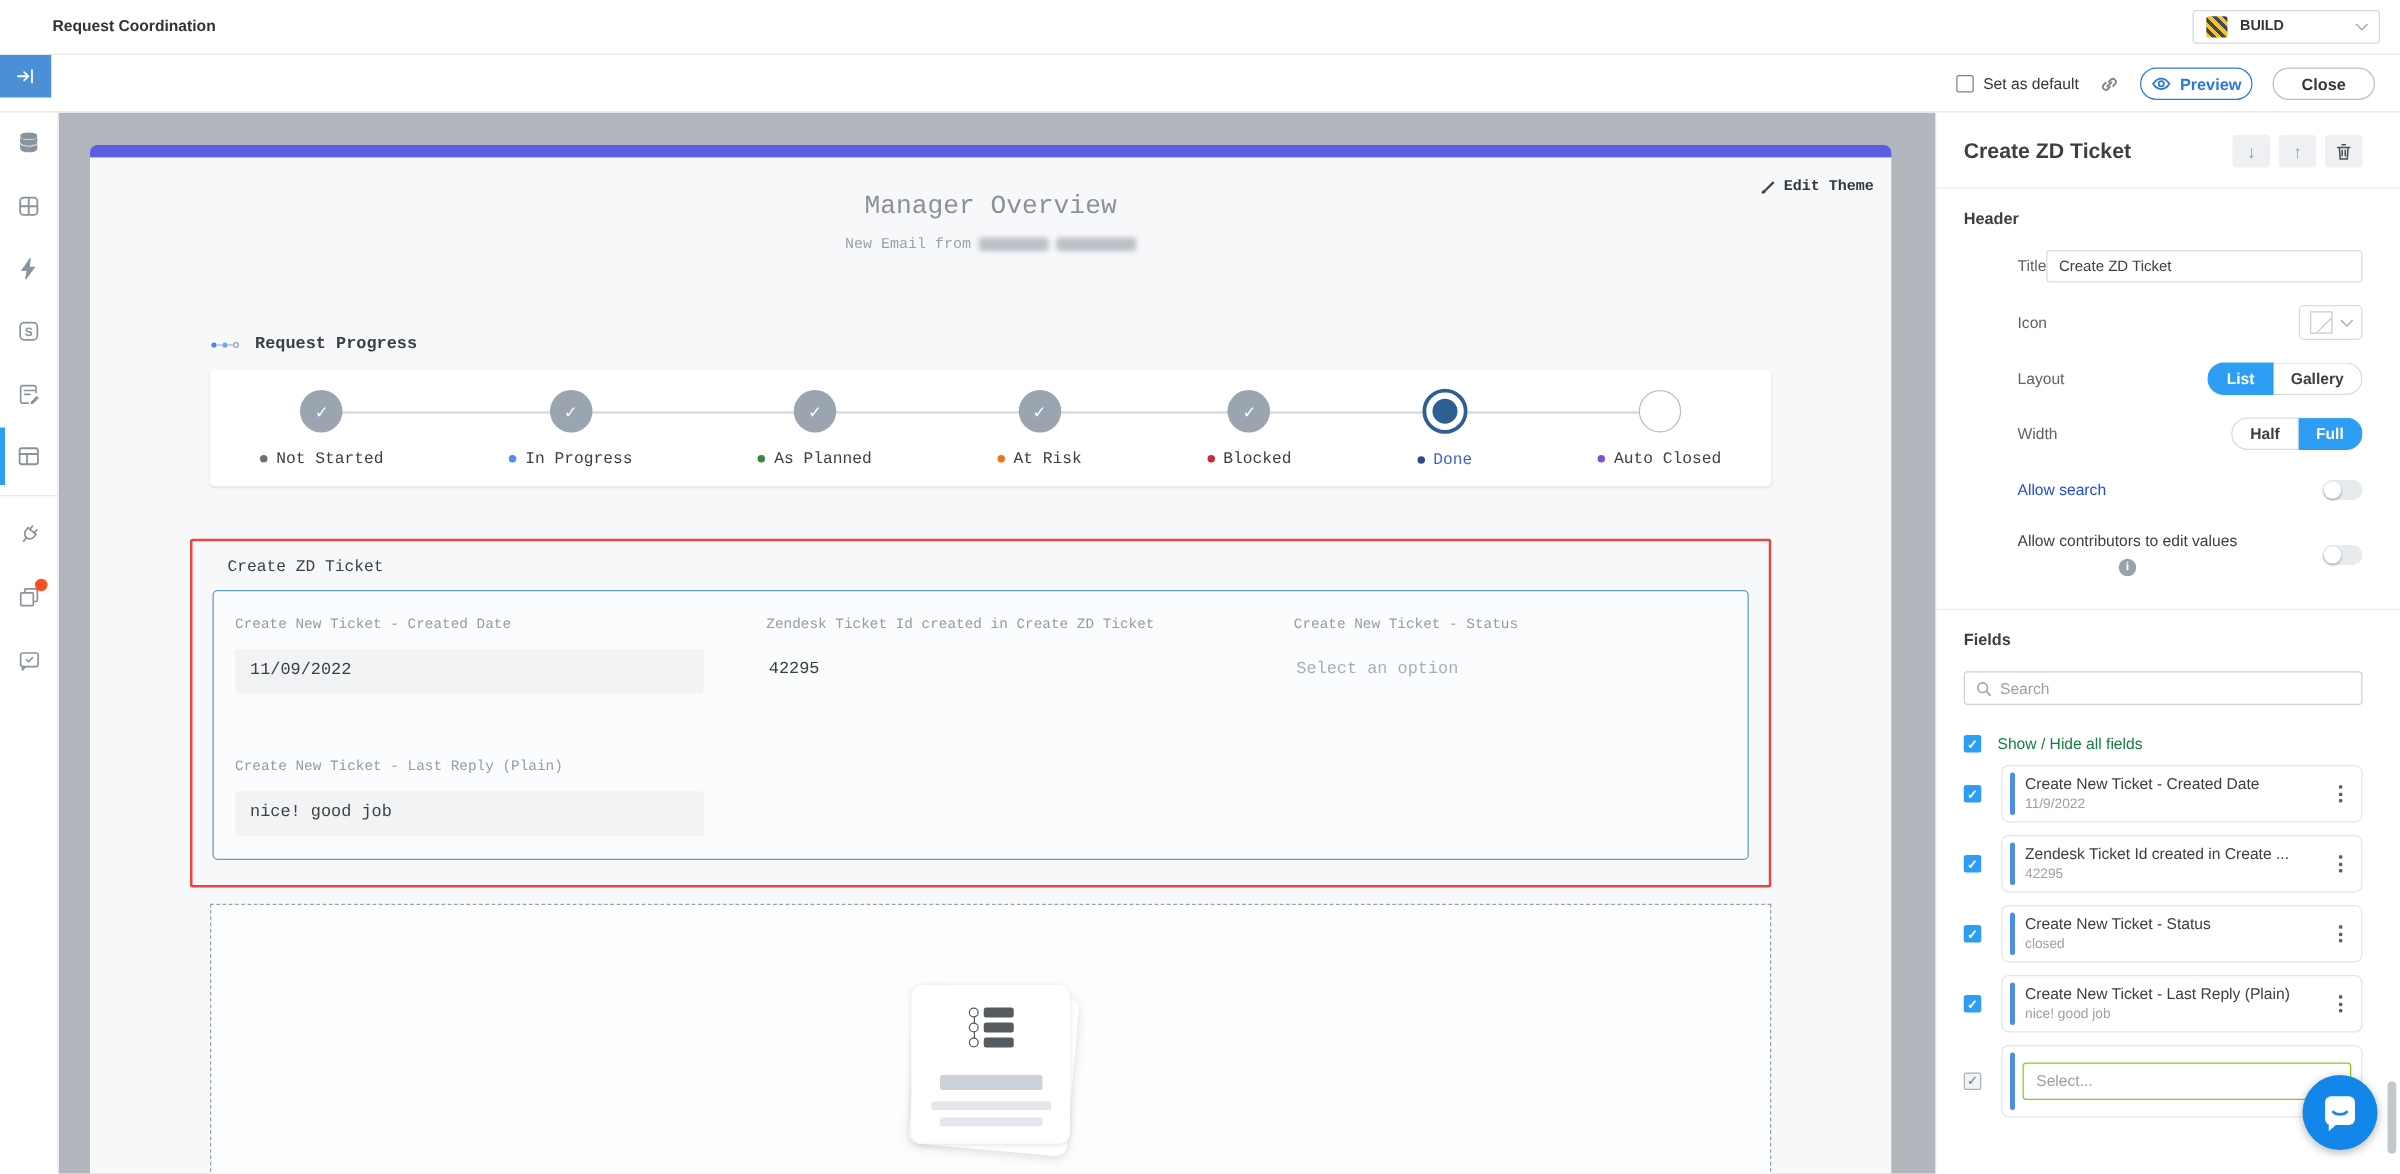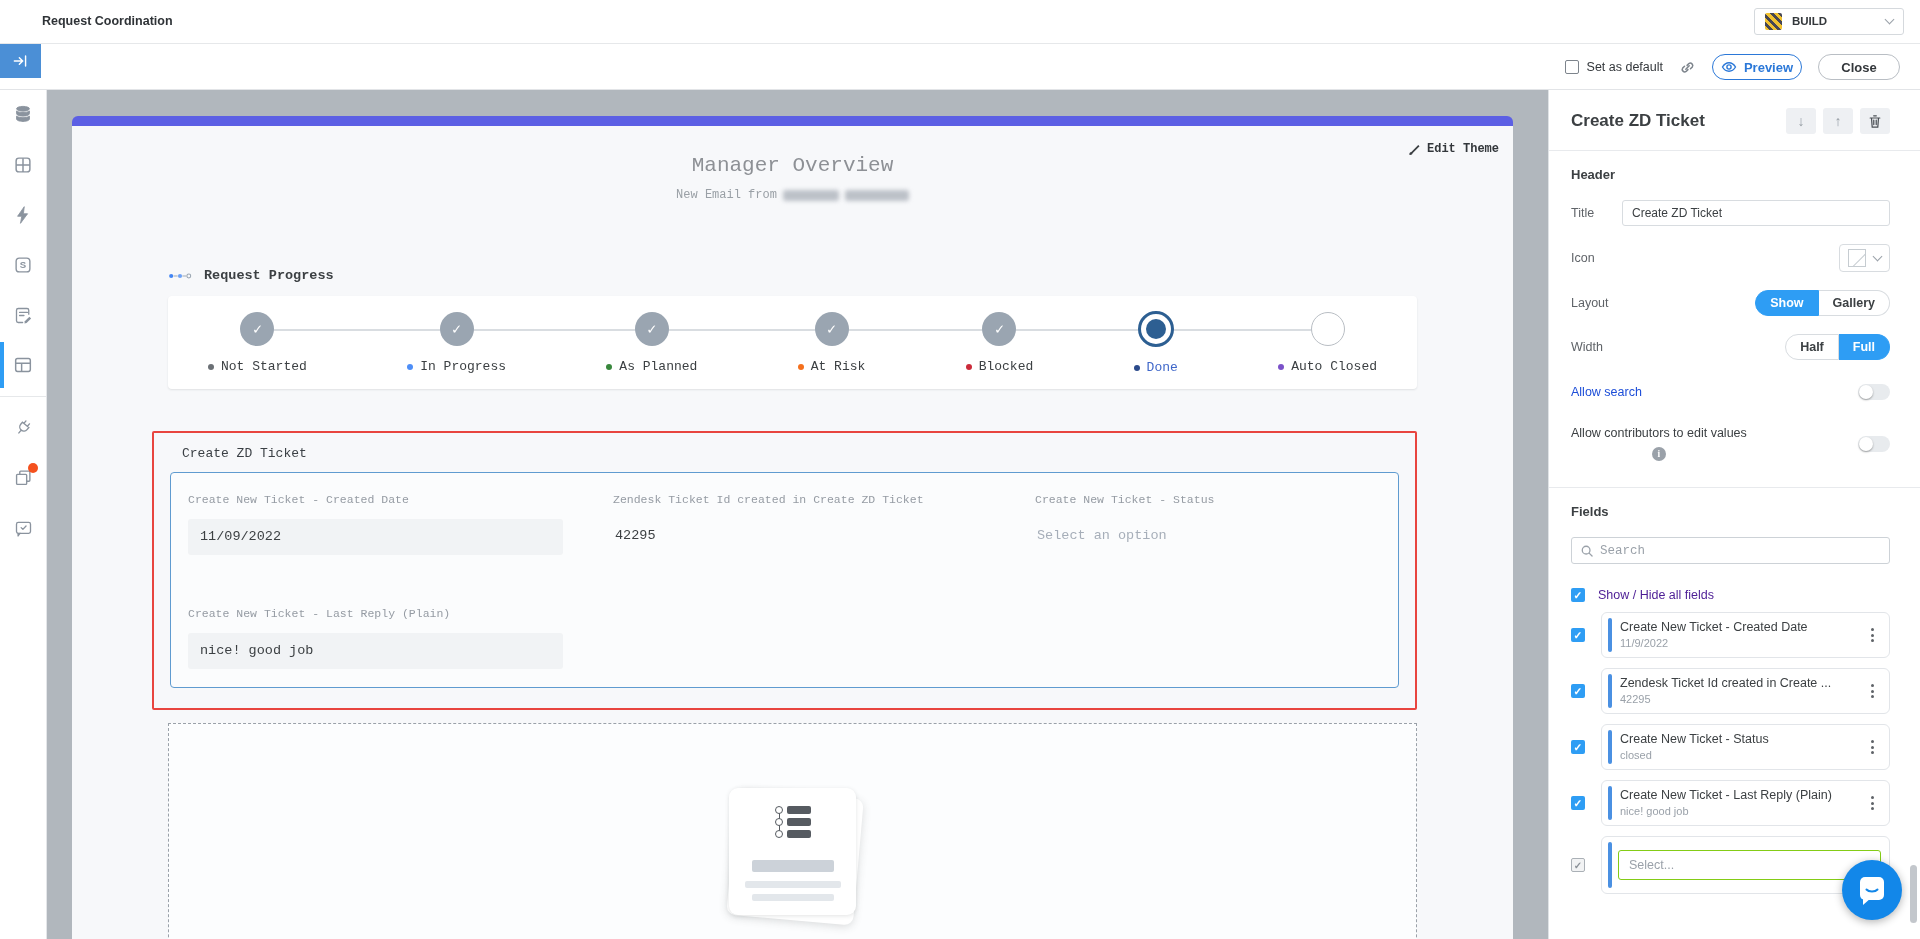"Title" .prow { margin-left: none -> 43px }
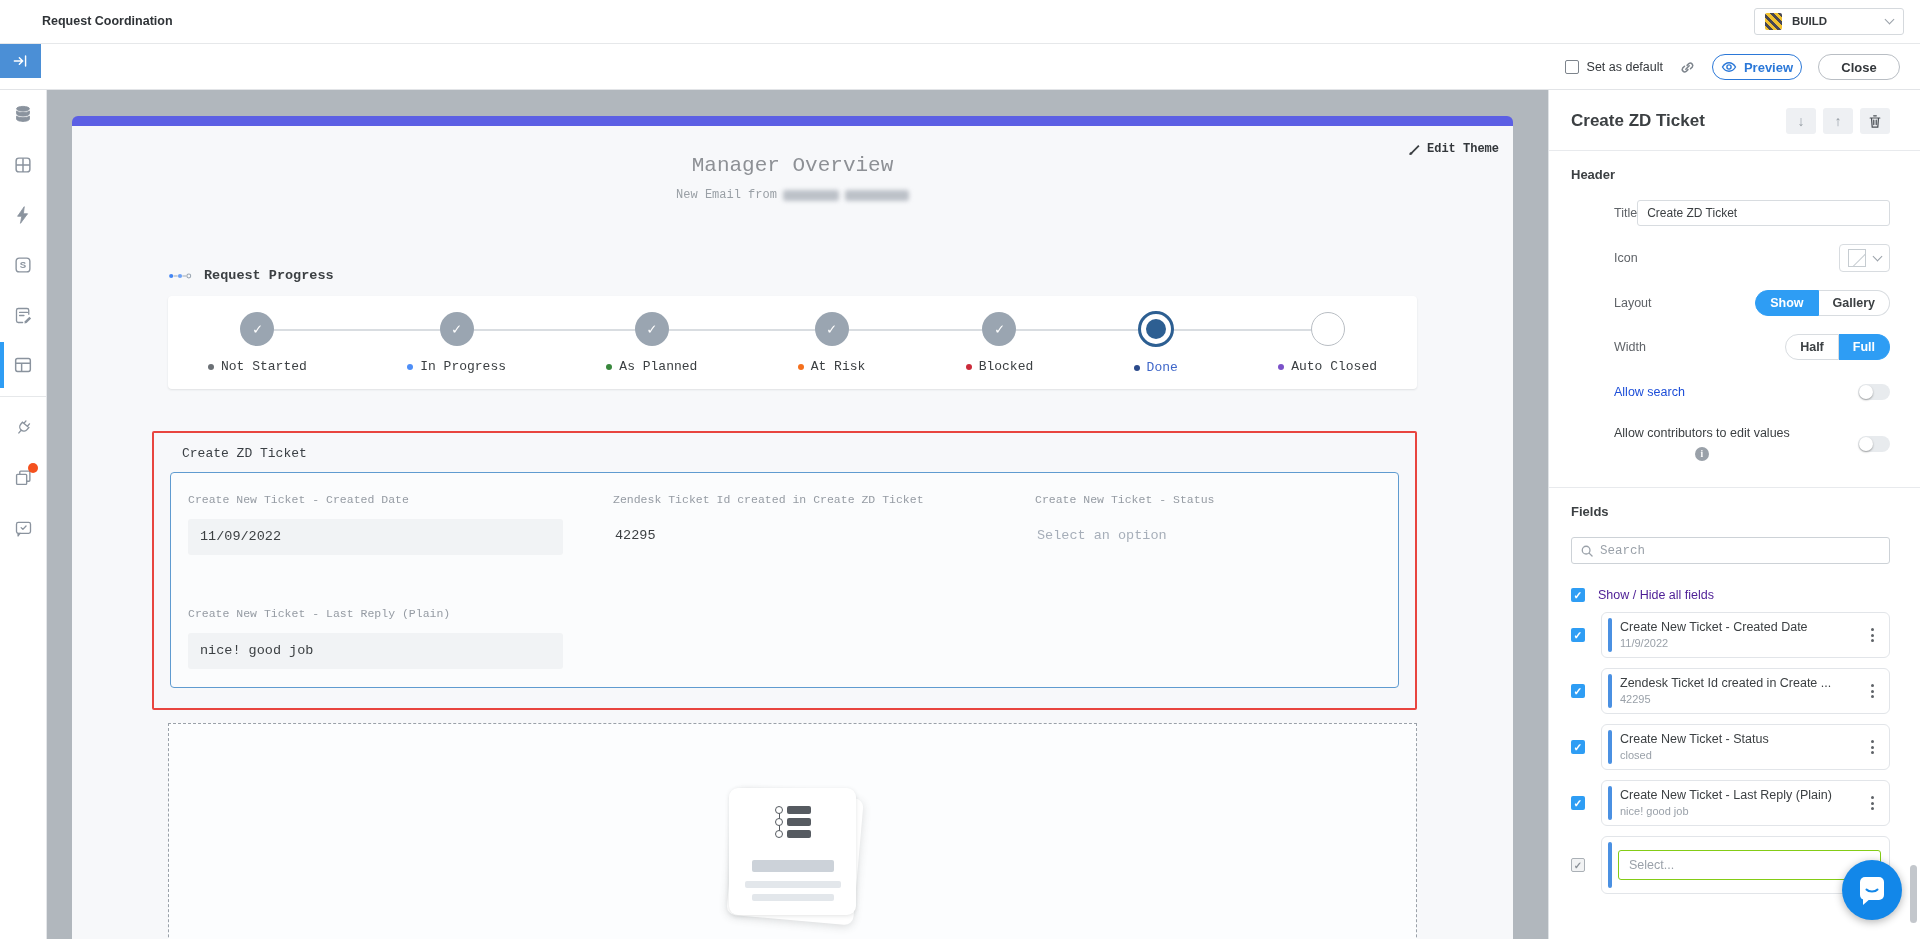"Show" div.seg-btn { text: Show -> List }
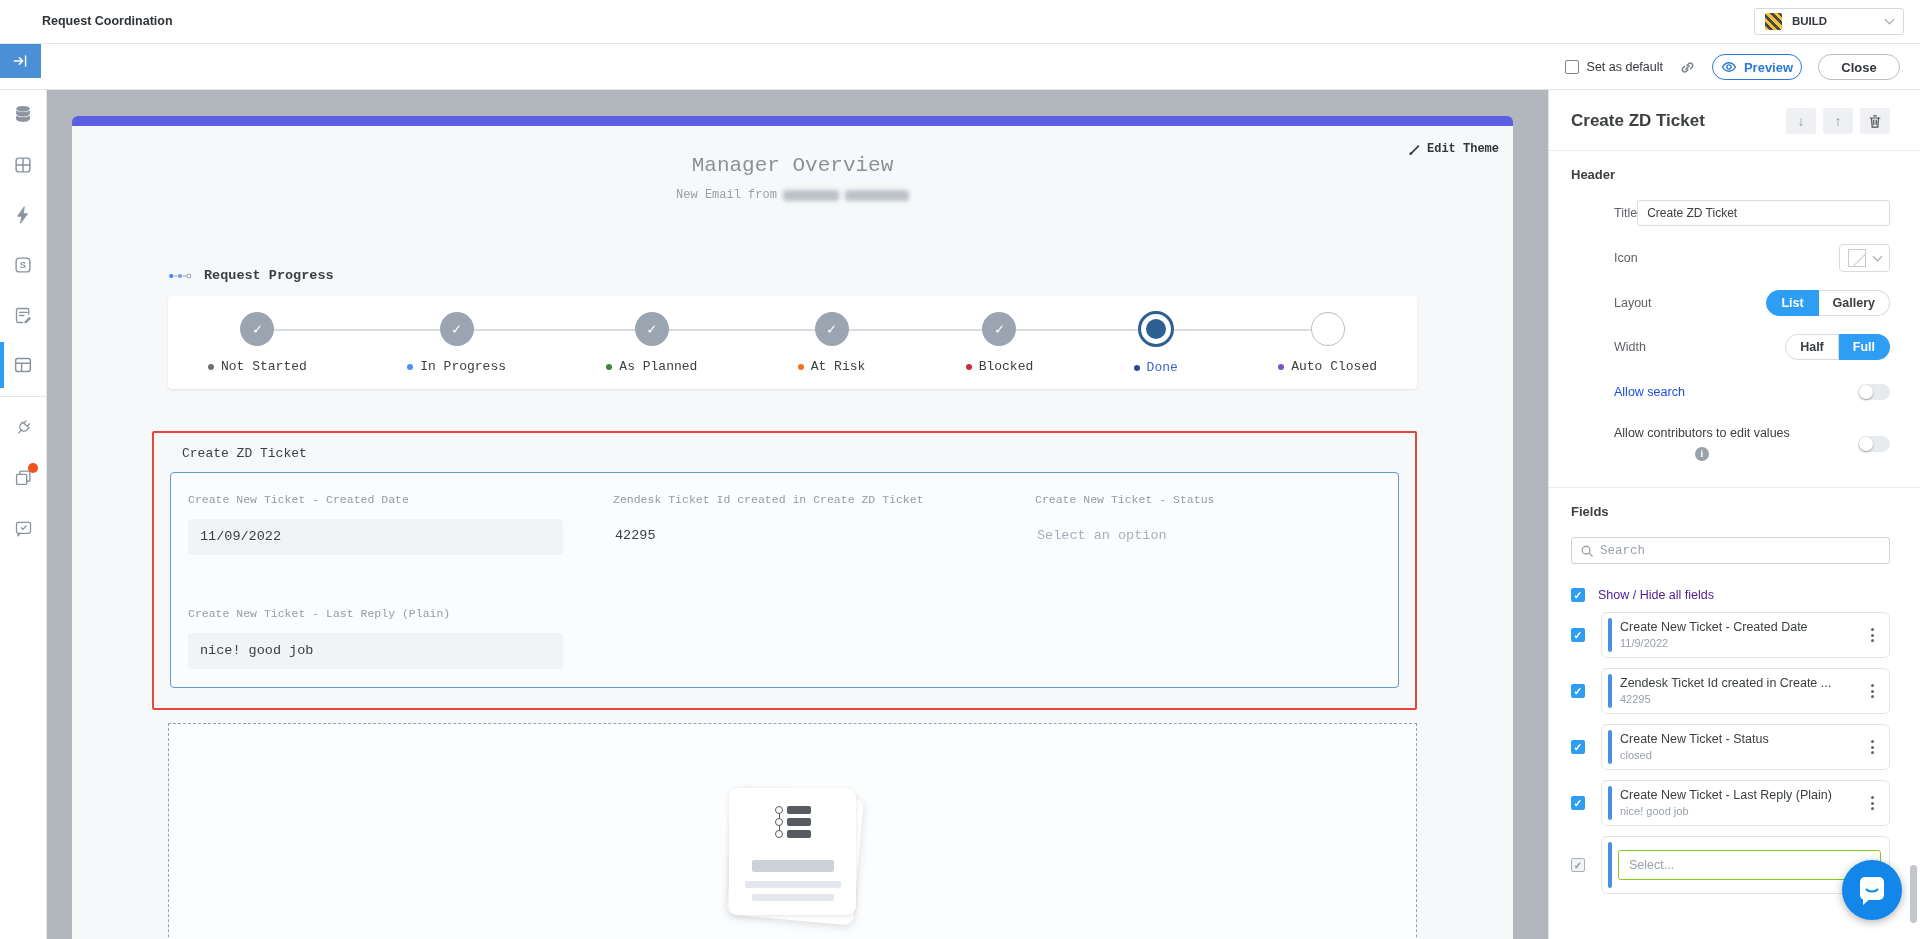"Search" .search-box input { font-family: Liberation Mono, monospace -> Liberation Sans, sans-serif }
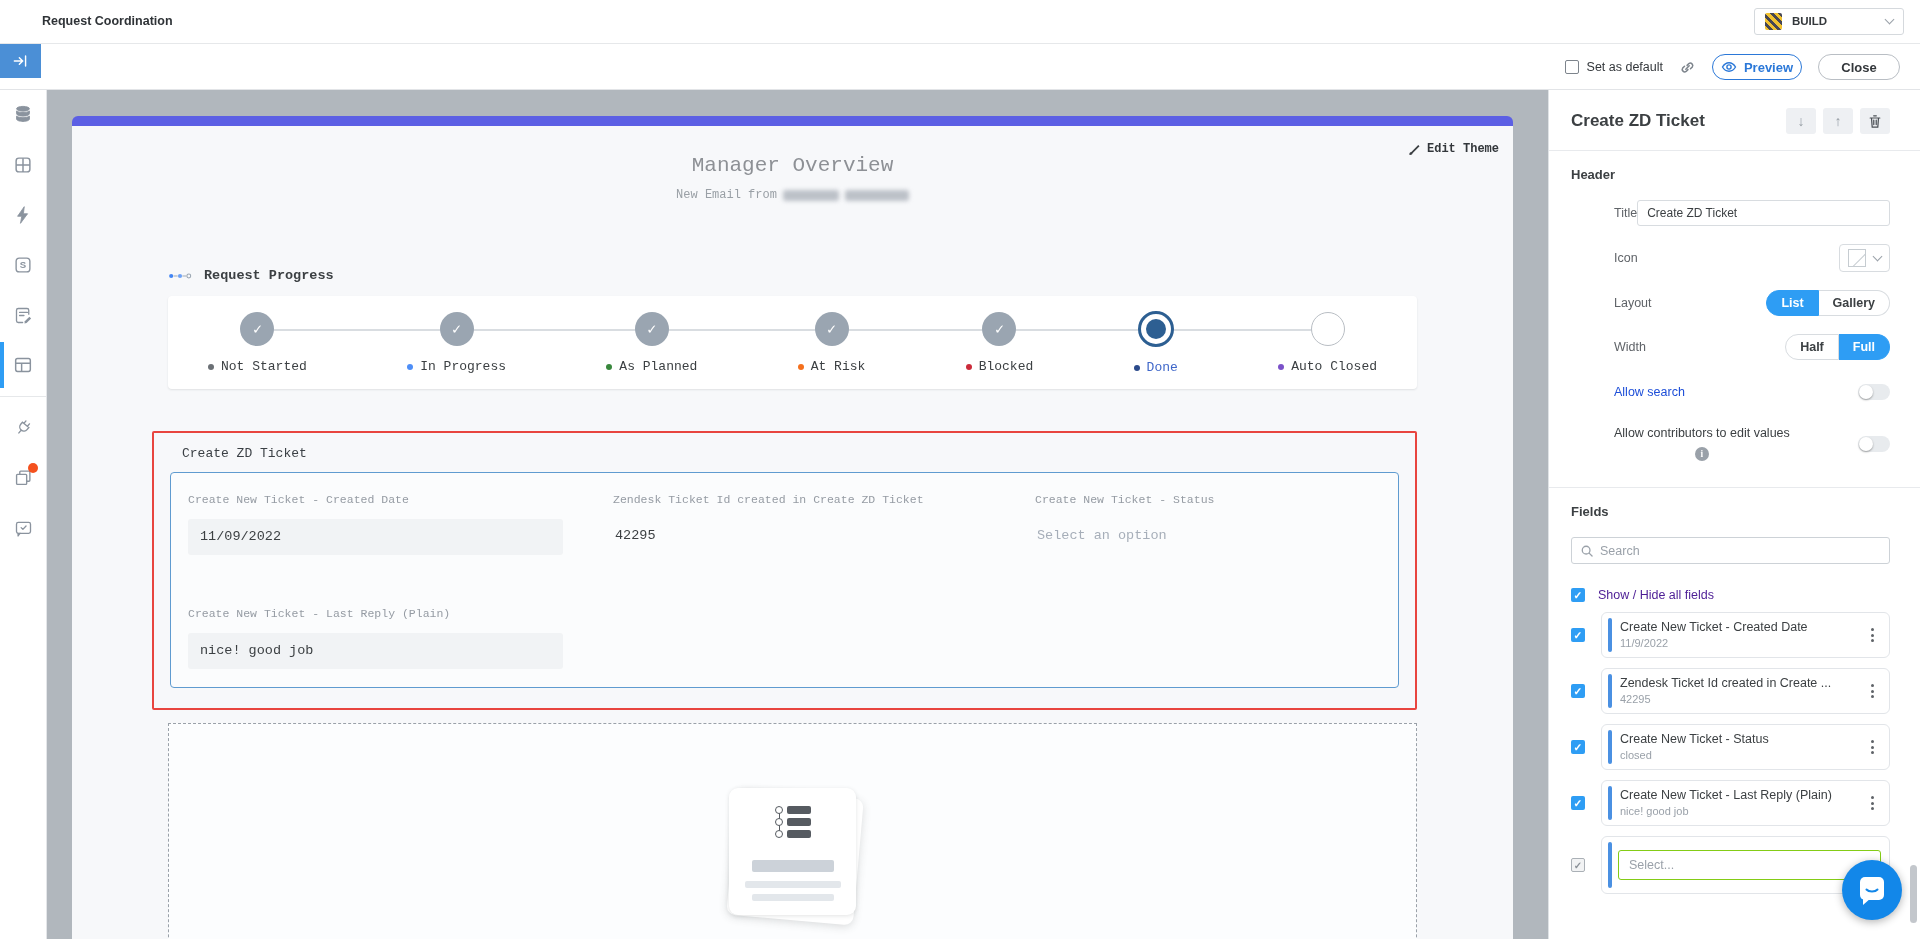"Show / Hide all fields" .showhide span { color: #4c1d95 -> #15803d }
